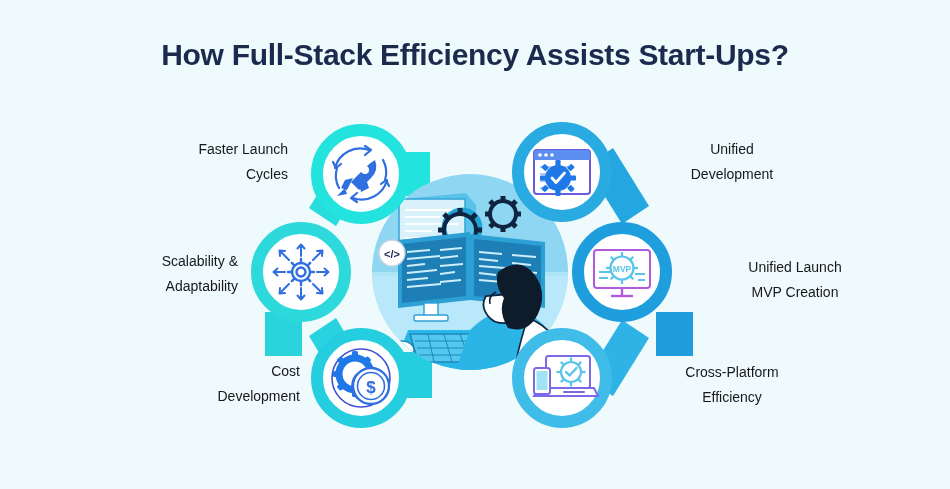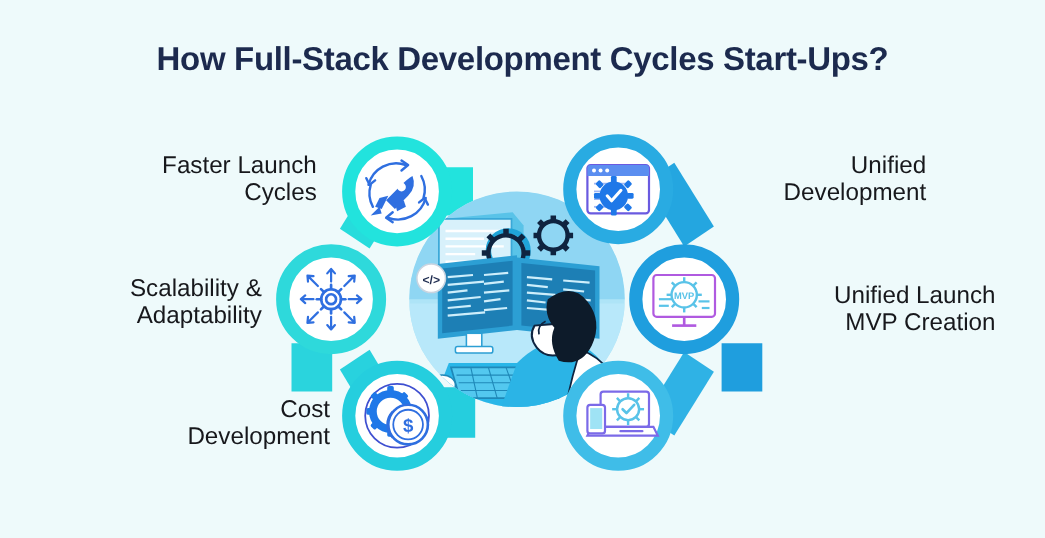"How Full-Stack Development Cycles" div.title { text: Development Cycles -> Efficiency Assists }
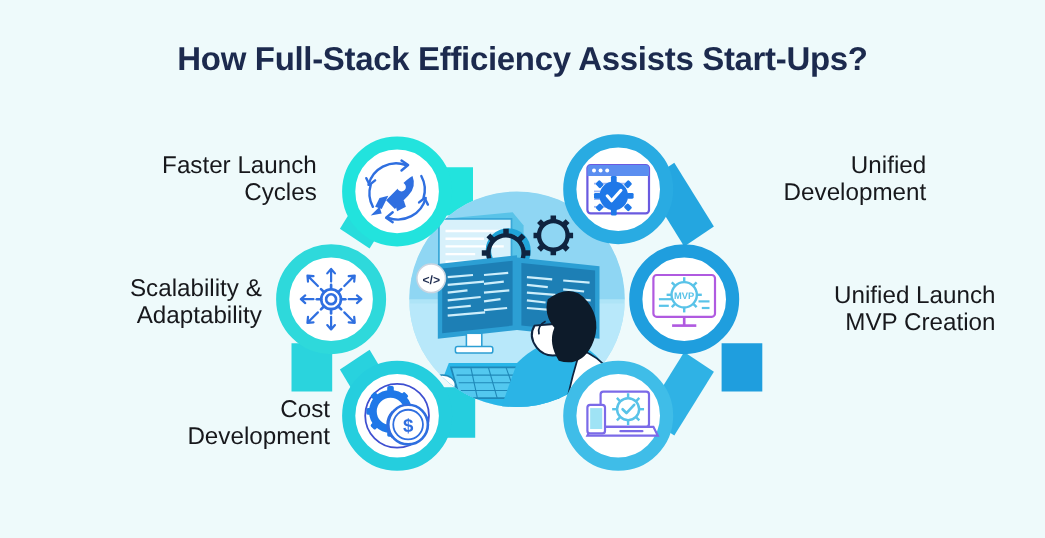"Faster Launch" .label { font-size: 22px -> 14px }
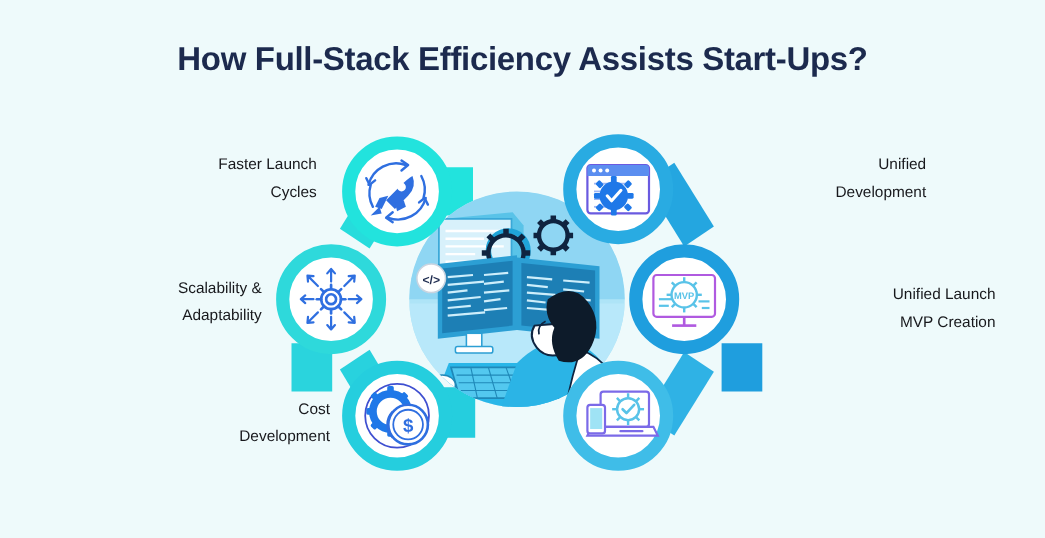"Unified" .label.right { text-align: right -> center }
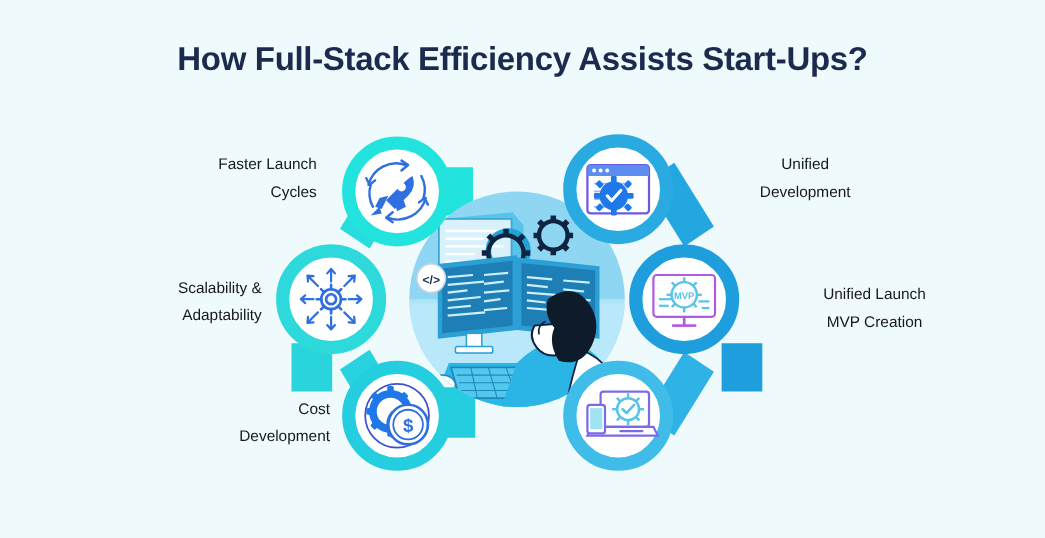"Cross-Platform" div.label { html: none -> <div>Cross-Platform Efficiency</div> }
